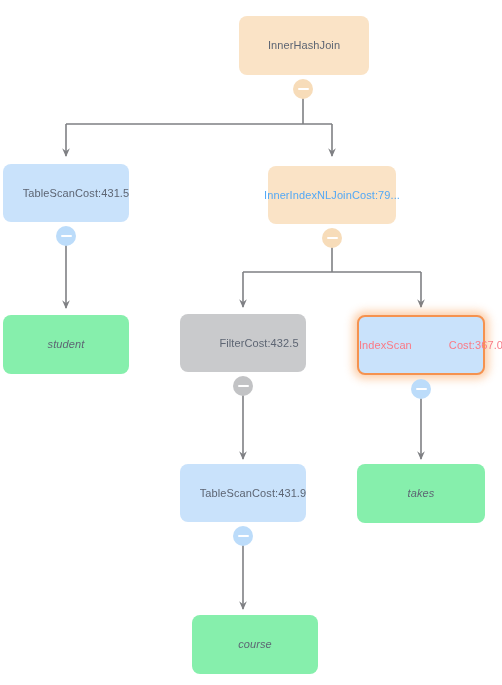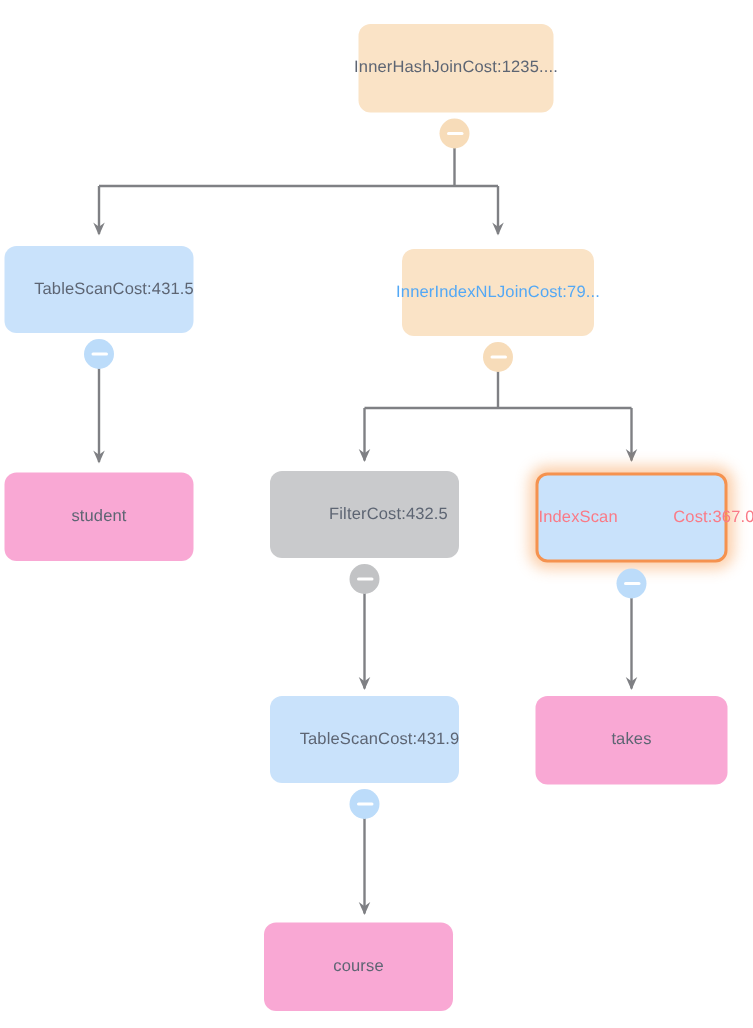"Cost:1235...." span.line2 { html: <span>Cost:1235....</span> -> none }
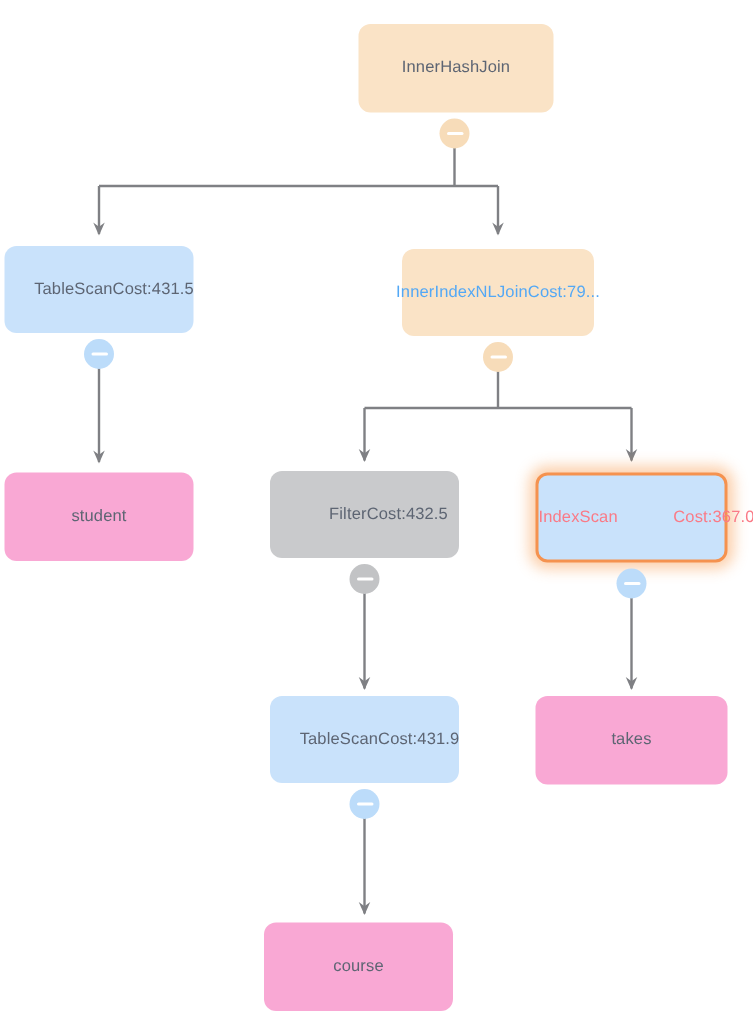"student" .n-leaf { background: #f9a8d4 -> #86efac; font-style: none -> italic }
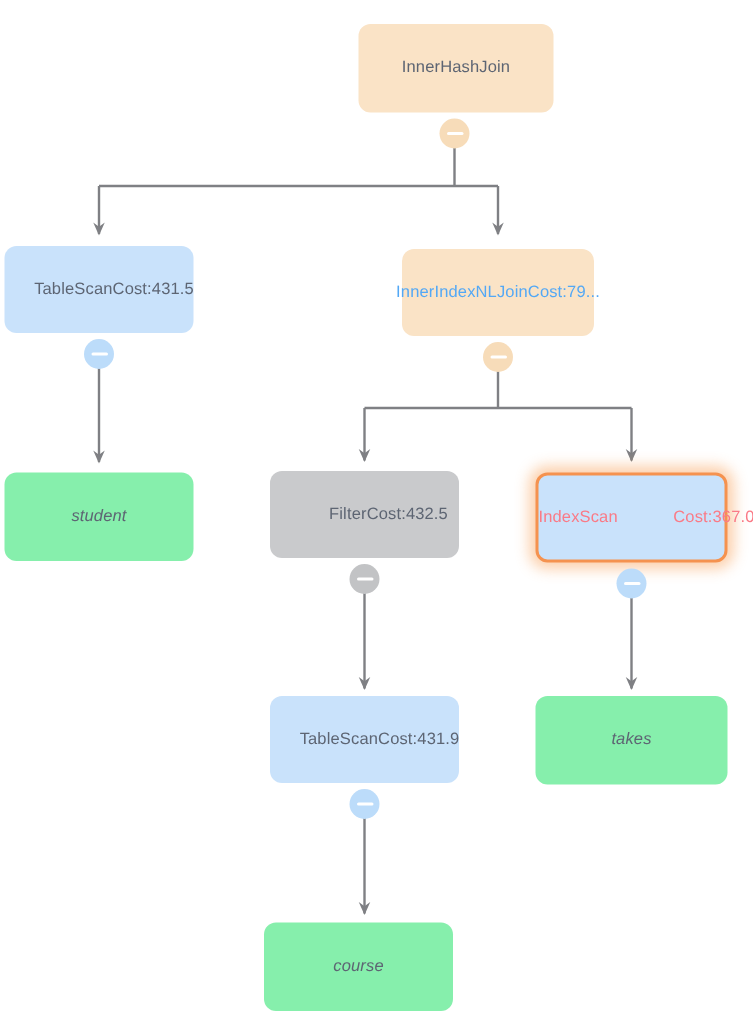"course" div.node { left: 176px -> 192px }
